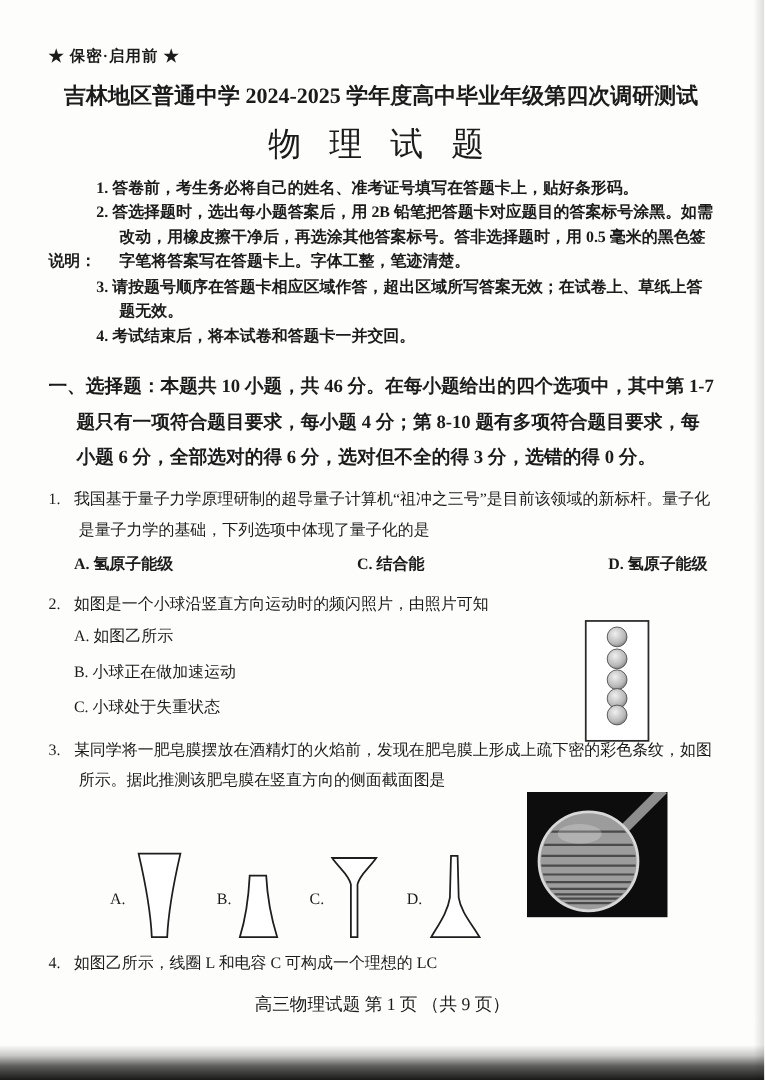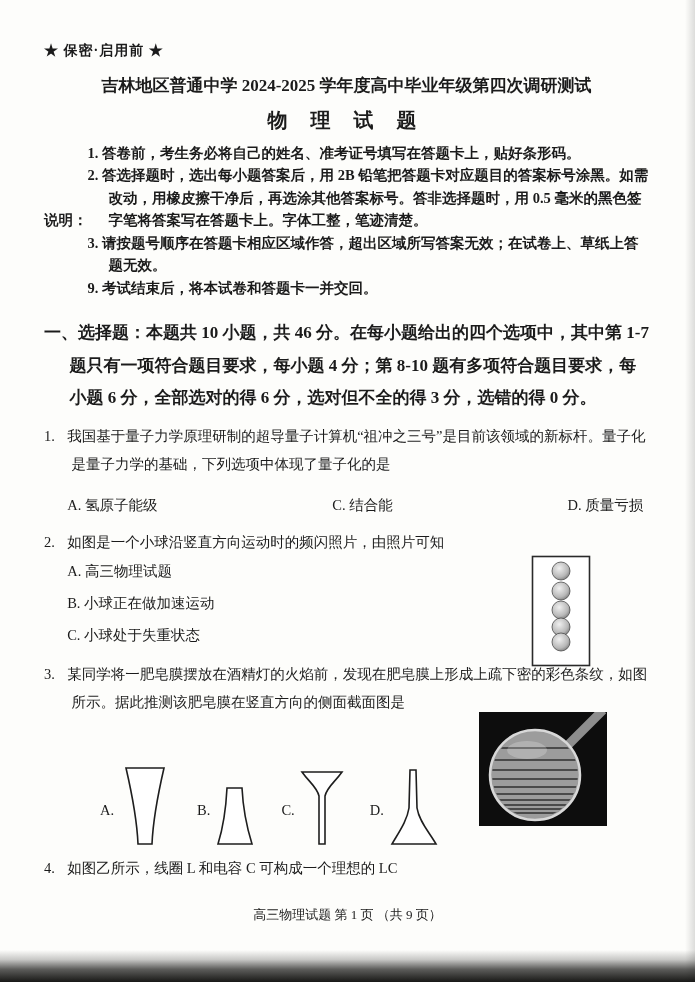"吉林地区普通中学 2024-2025 学年度高中毕业年级第四次调研测试" .subtitle { font-size: 17px -> 20px }
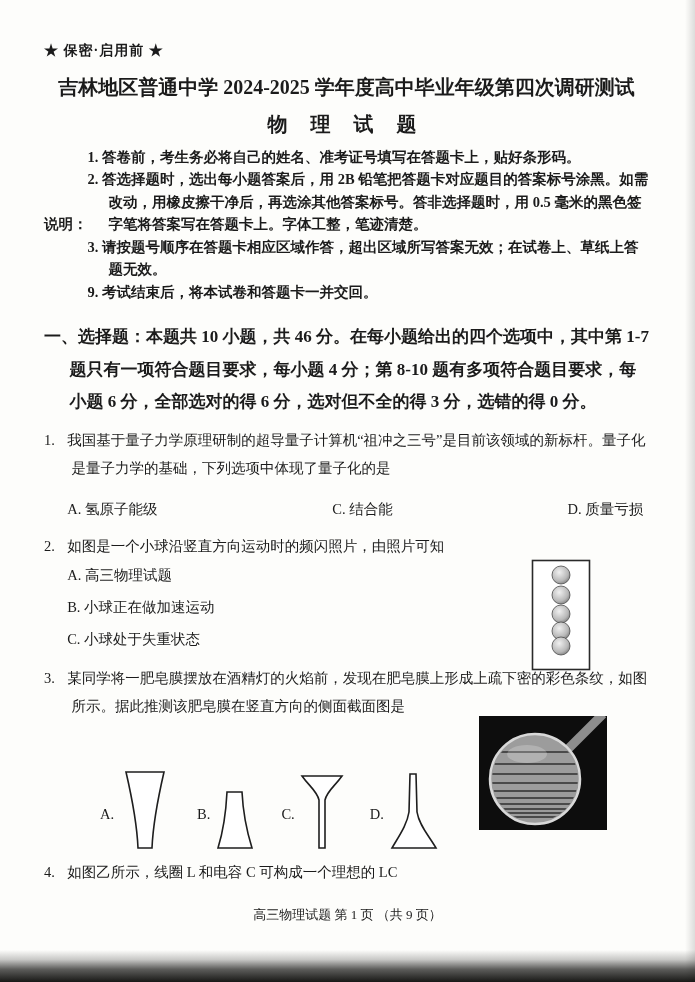"物 理 试 题" .title { font-size: 20px -> 30px; font-weight: bold -> normal }
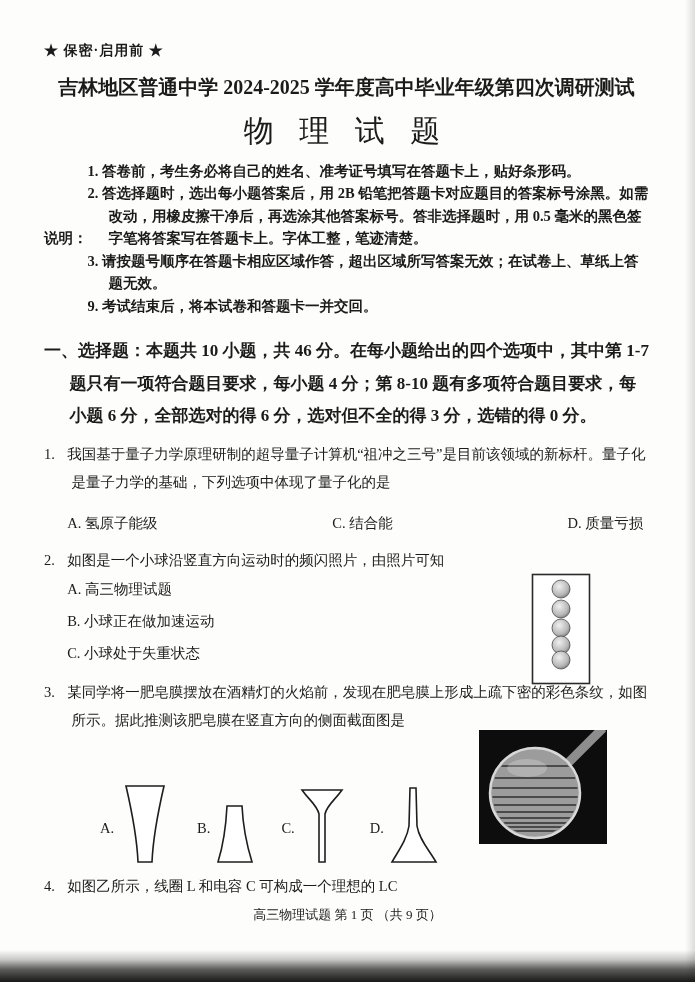"9. 考试结束后，将本试卷和答题卡一并交回。" div.inst-item { text: 9 -> 4 }
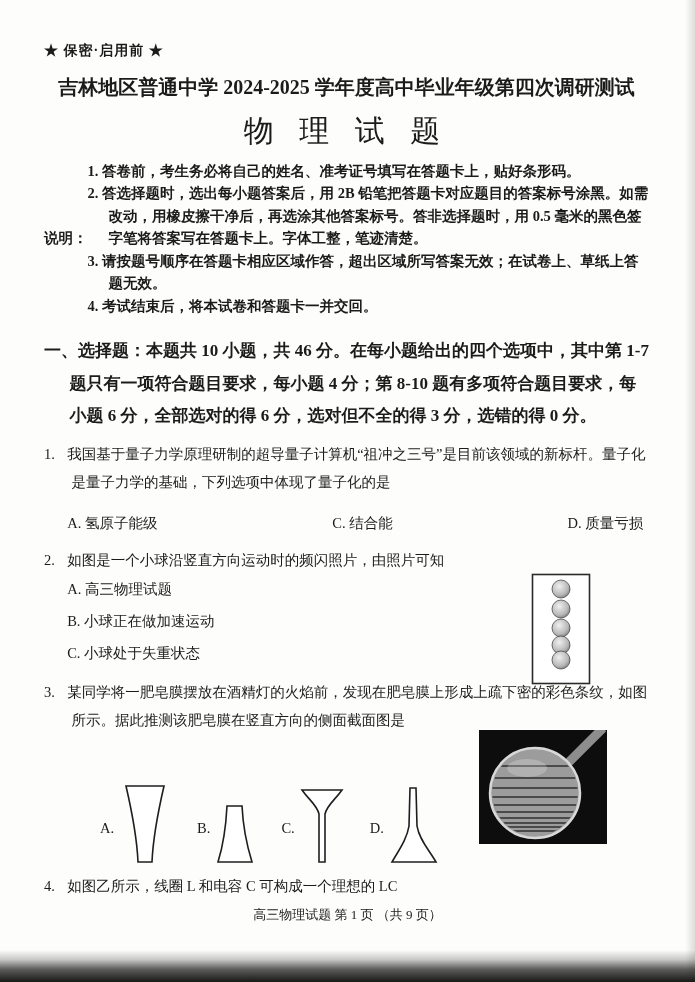"A. 氢原子能级" .options-row { font-weight: none -> bold; margin: 14px 0 0 1.6em -> 4px 0 0 1.6em }
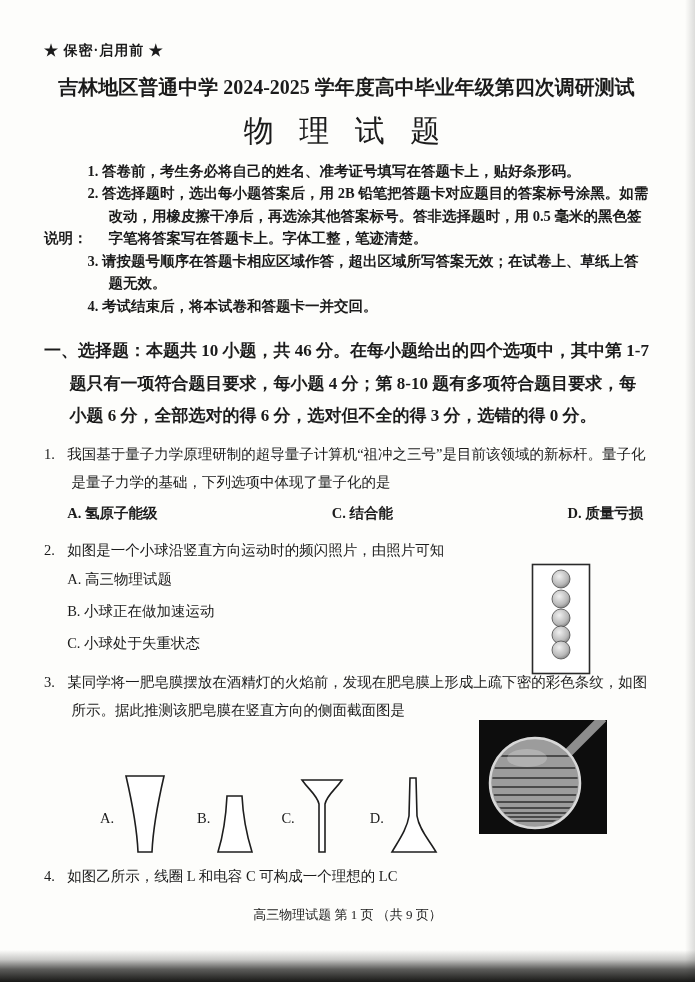"D. 质量亏损" span { text: 质量亏损 -> 氢原子能级 }
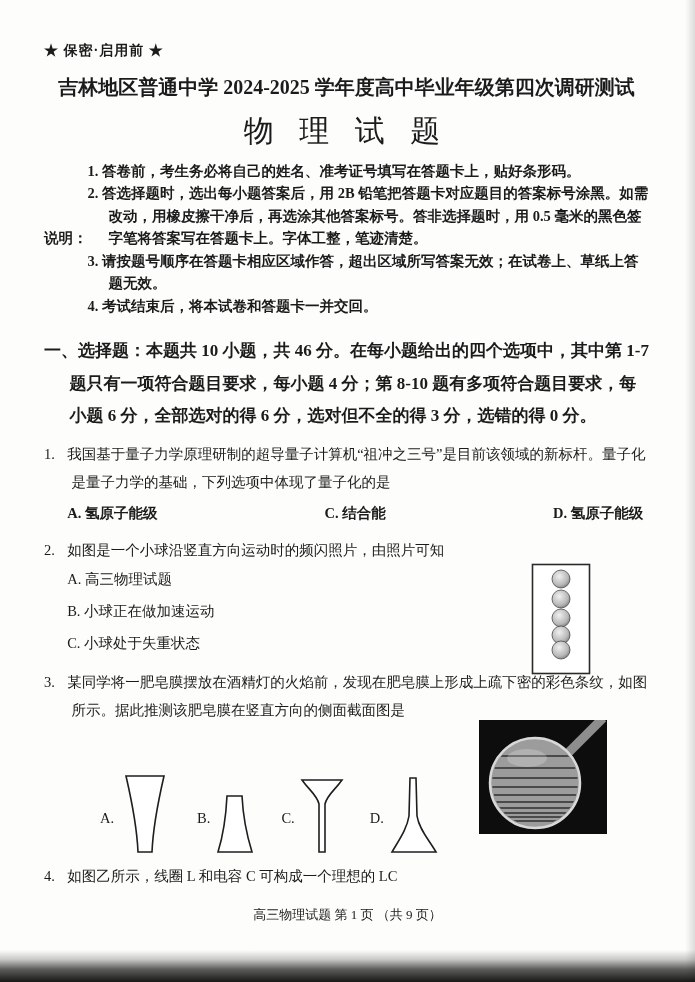"A. 高三物理试题" div { text: 高三物理试题 -> 如图乙所示 }
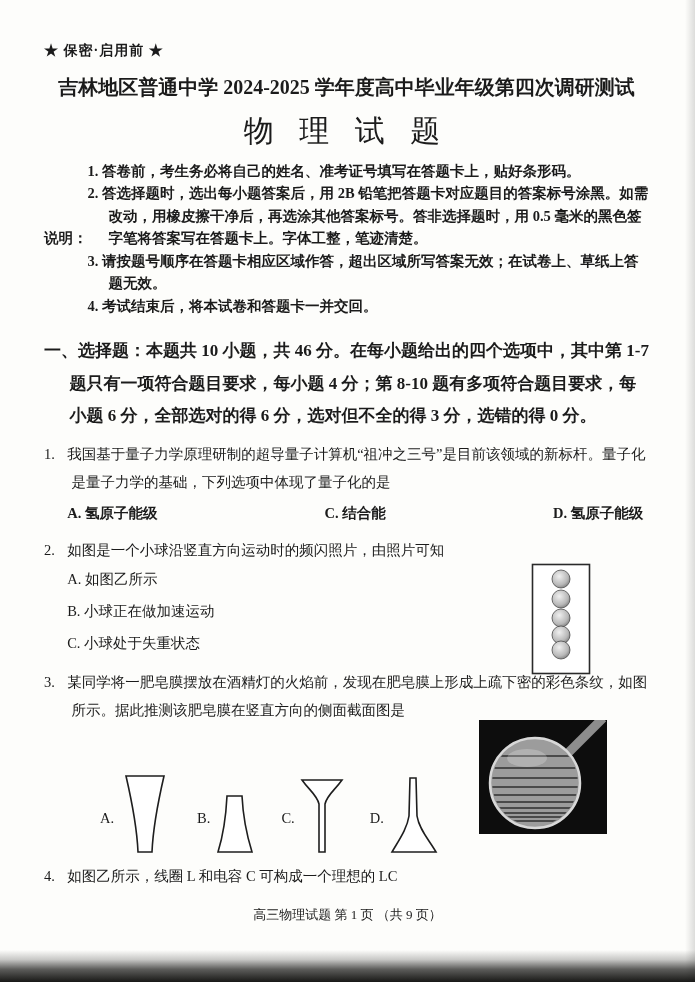"高三物理试题 第 1 页 （共" .footer { font-size: 13px -> 16px }
